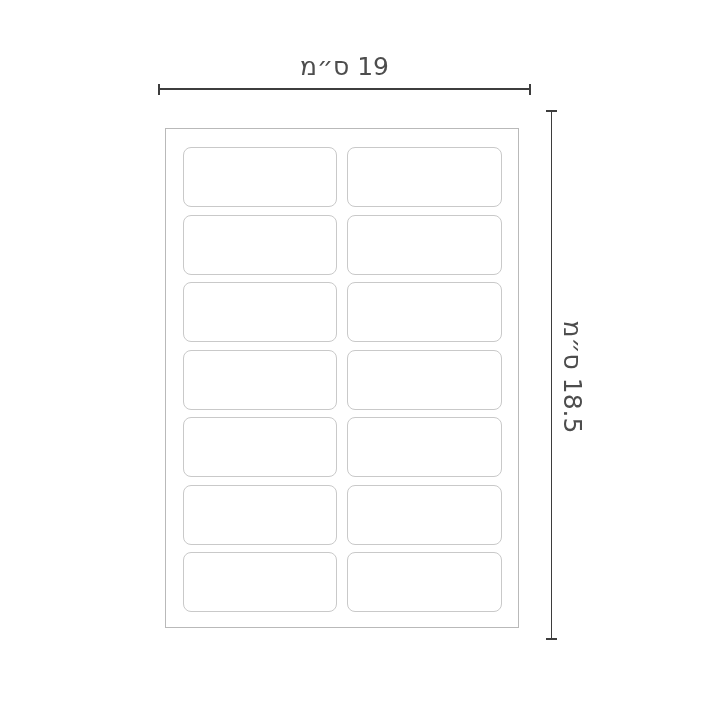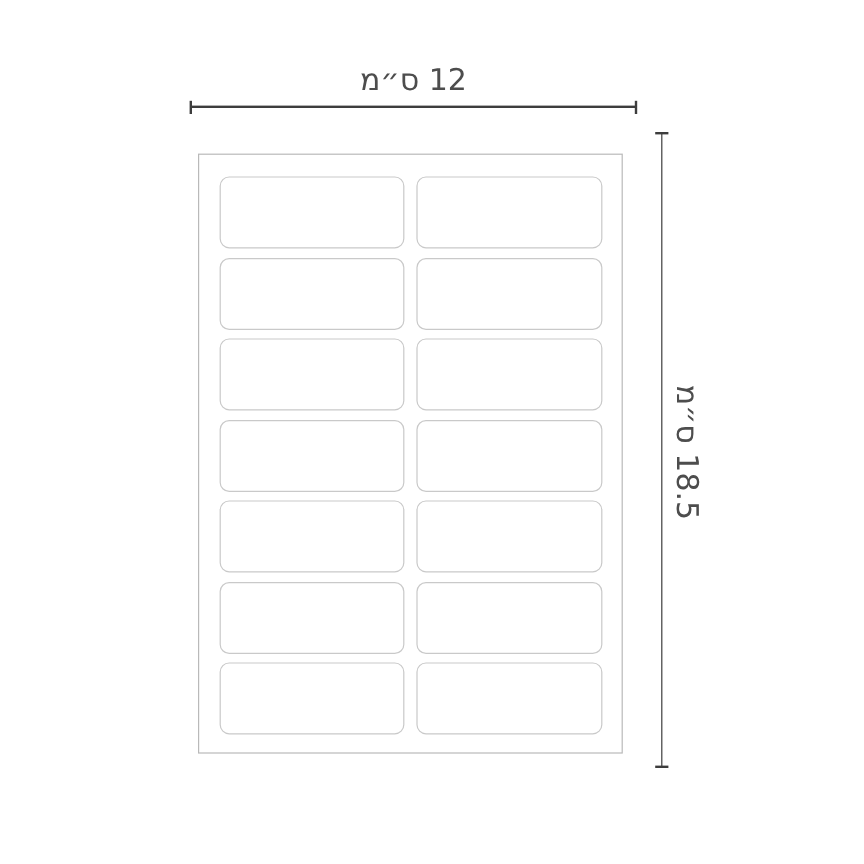"12 ס״מ" div.caption { text: 12 -> 19 }
